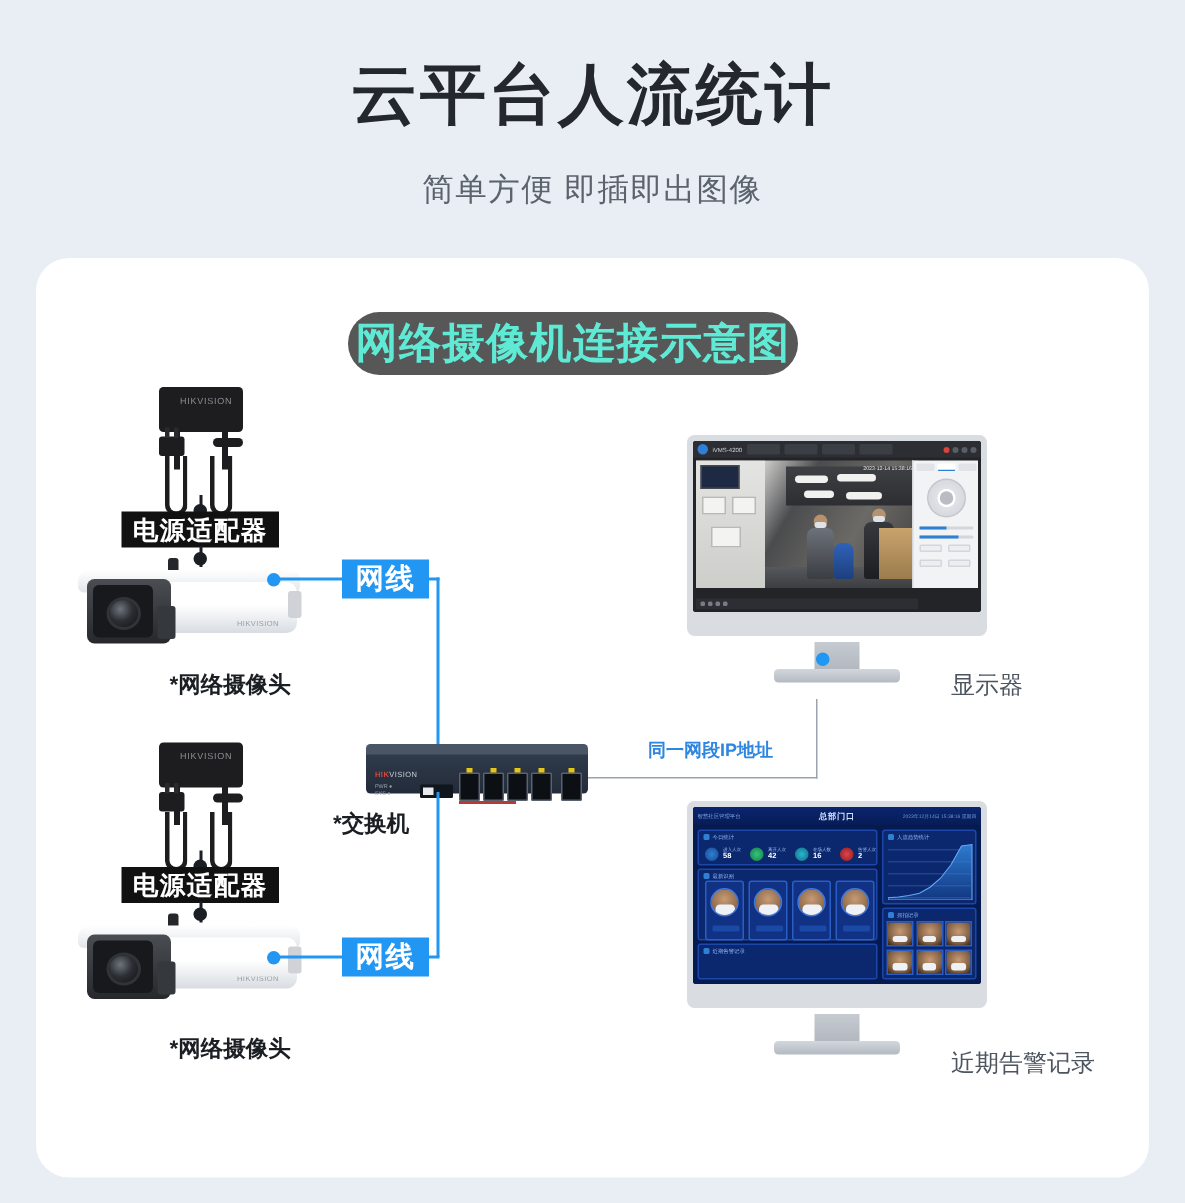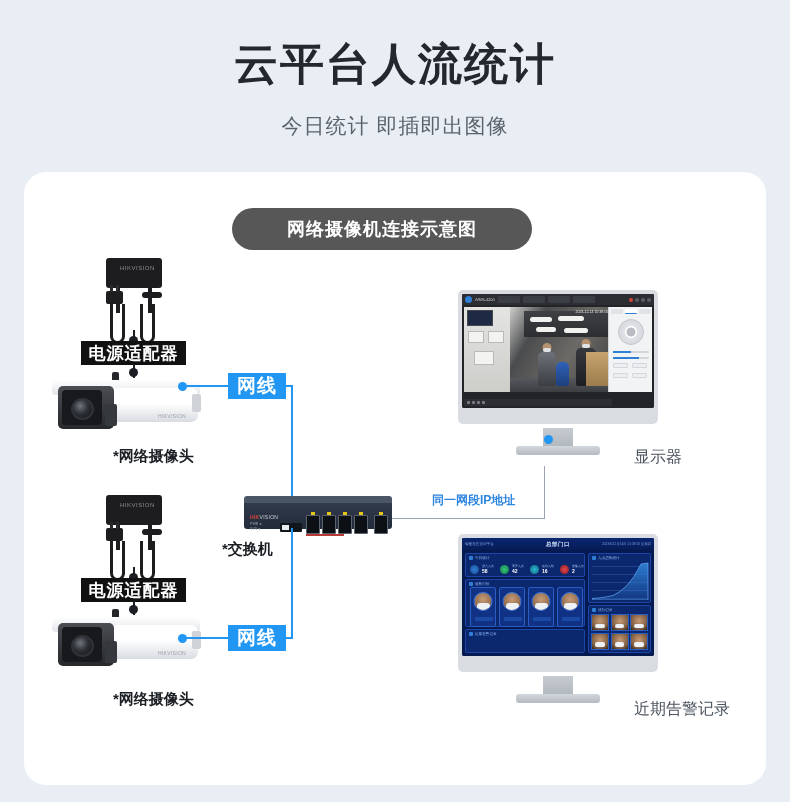"今日统计 即插即出图像" div.page-subtitle { text: 今日统计 -> 简单方便 }
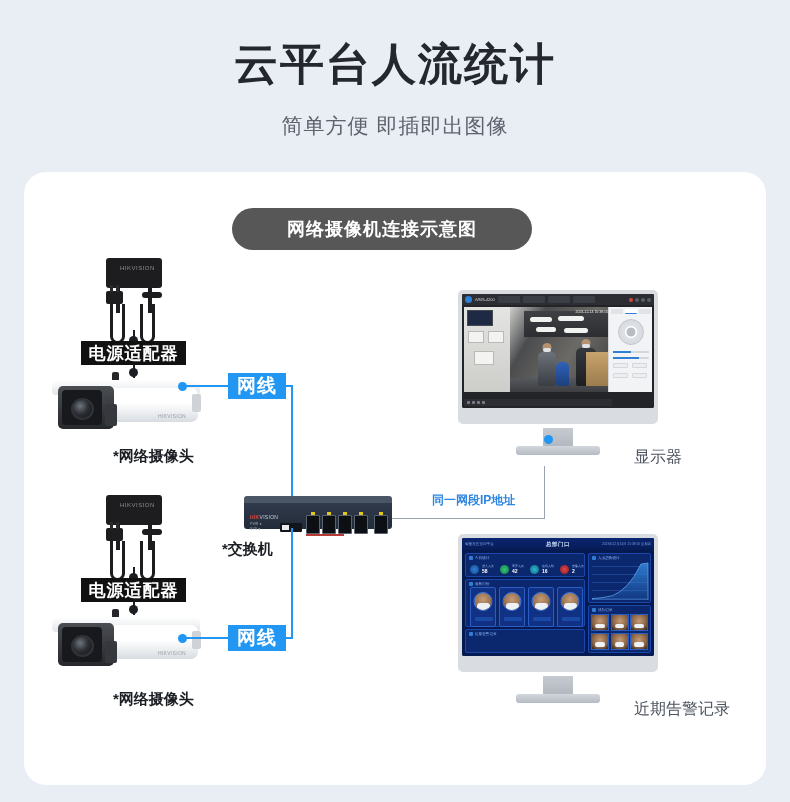"网络摄像机连接示意图" .badge { color: #ffffff -> #5eead4; font-size: 18px -> 28px }
